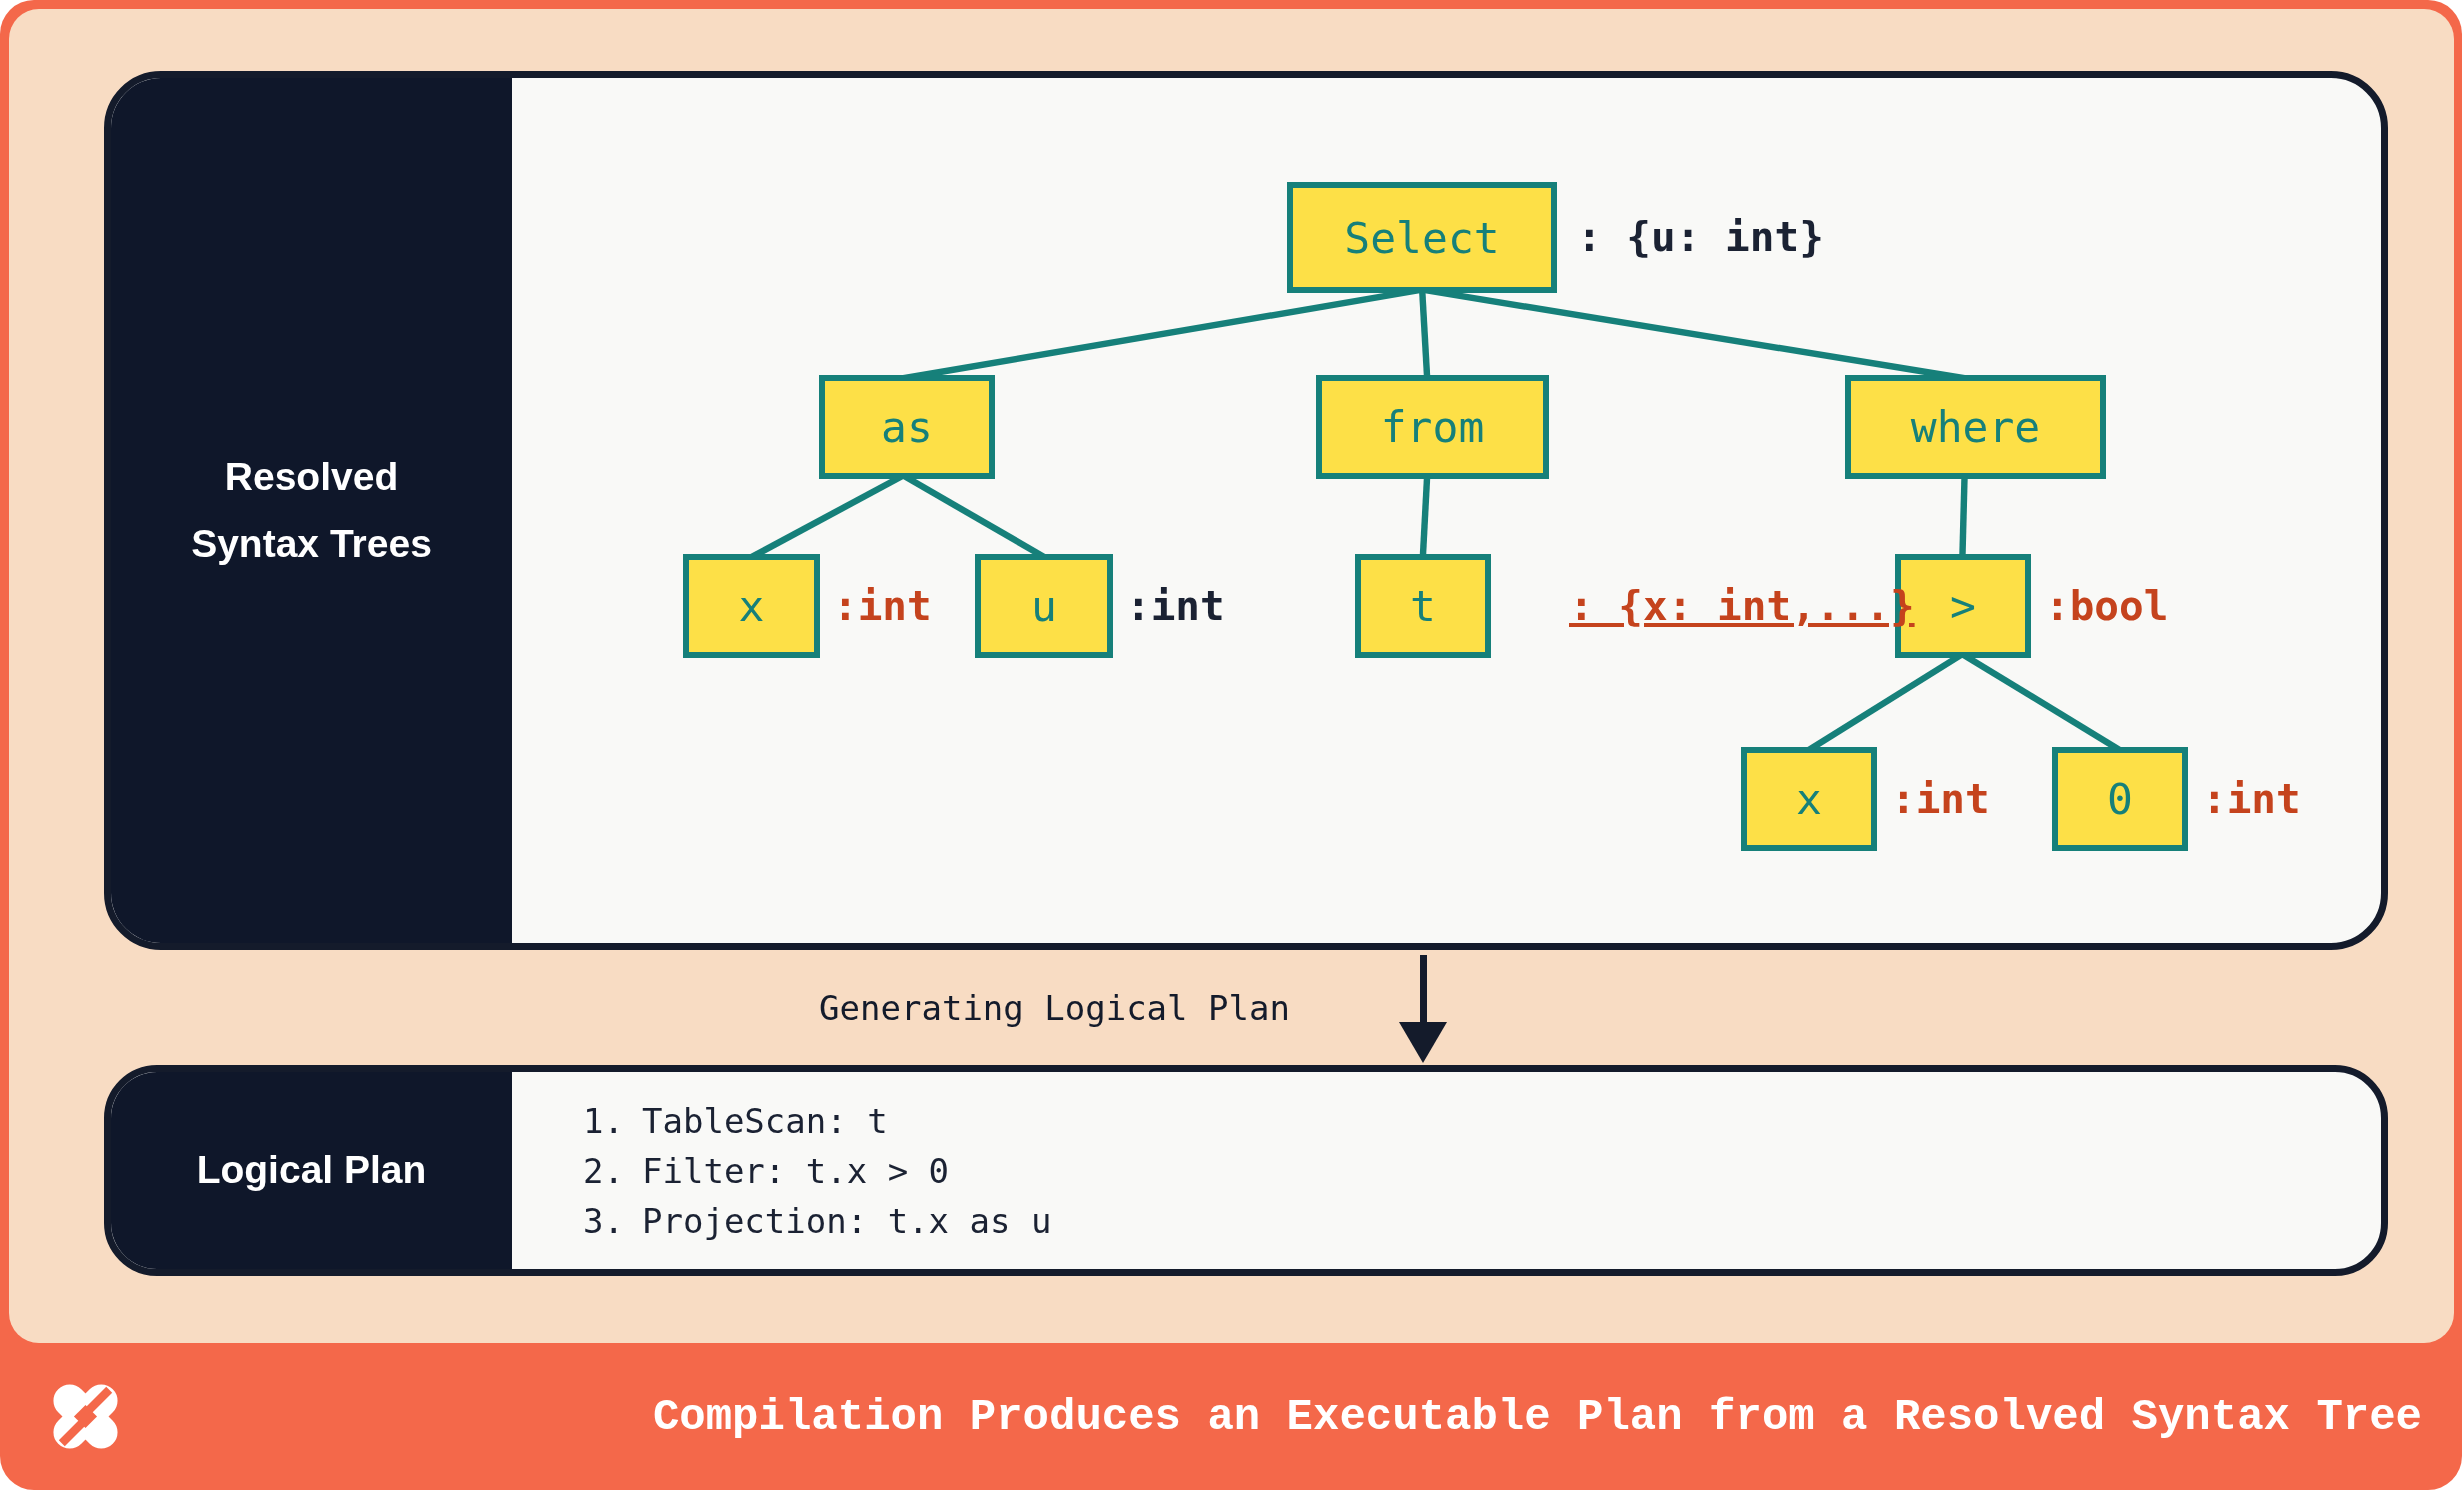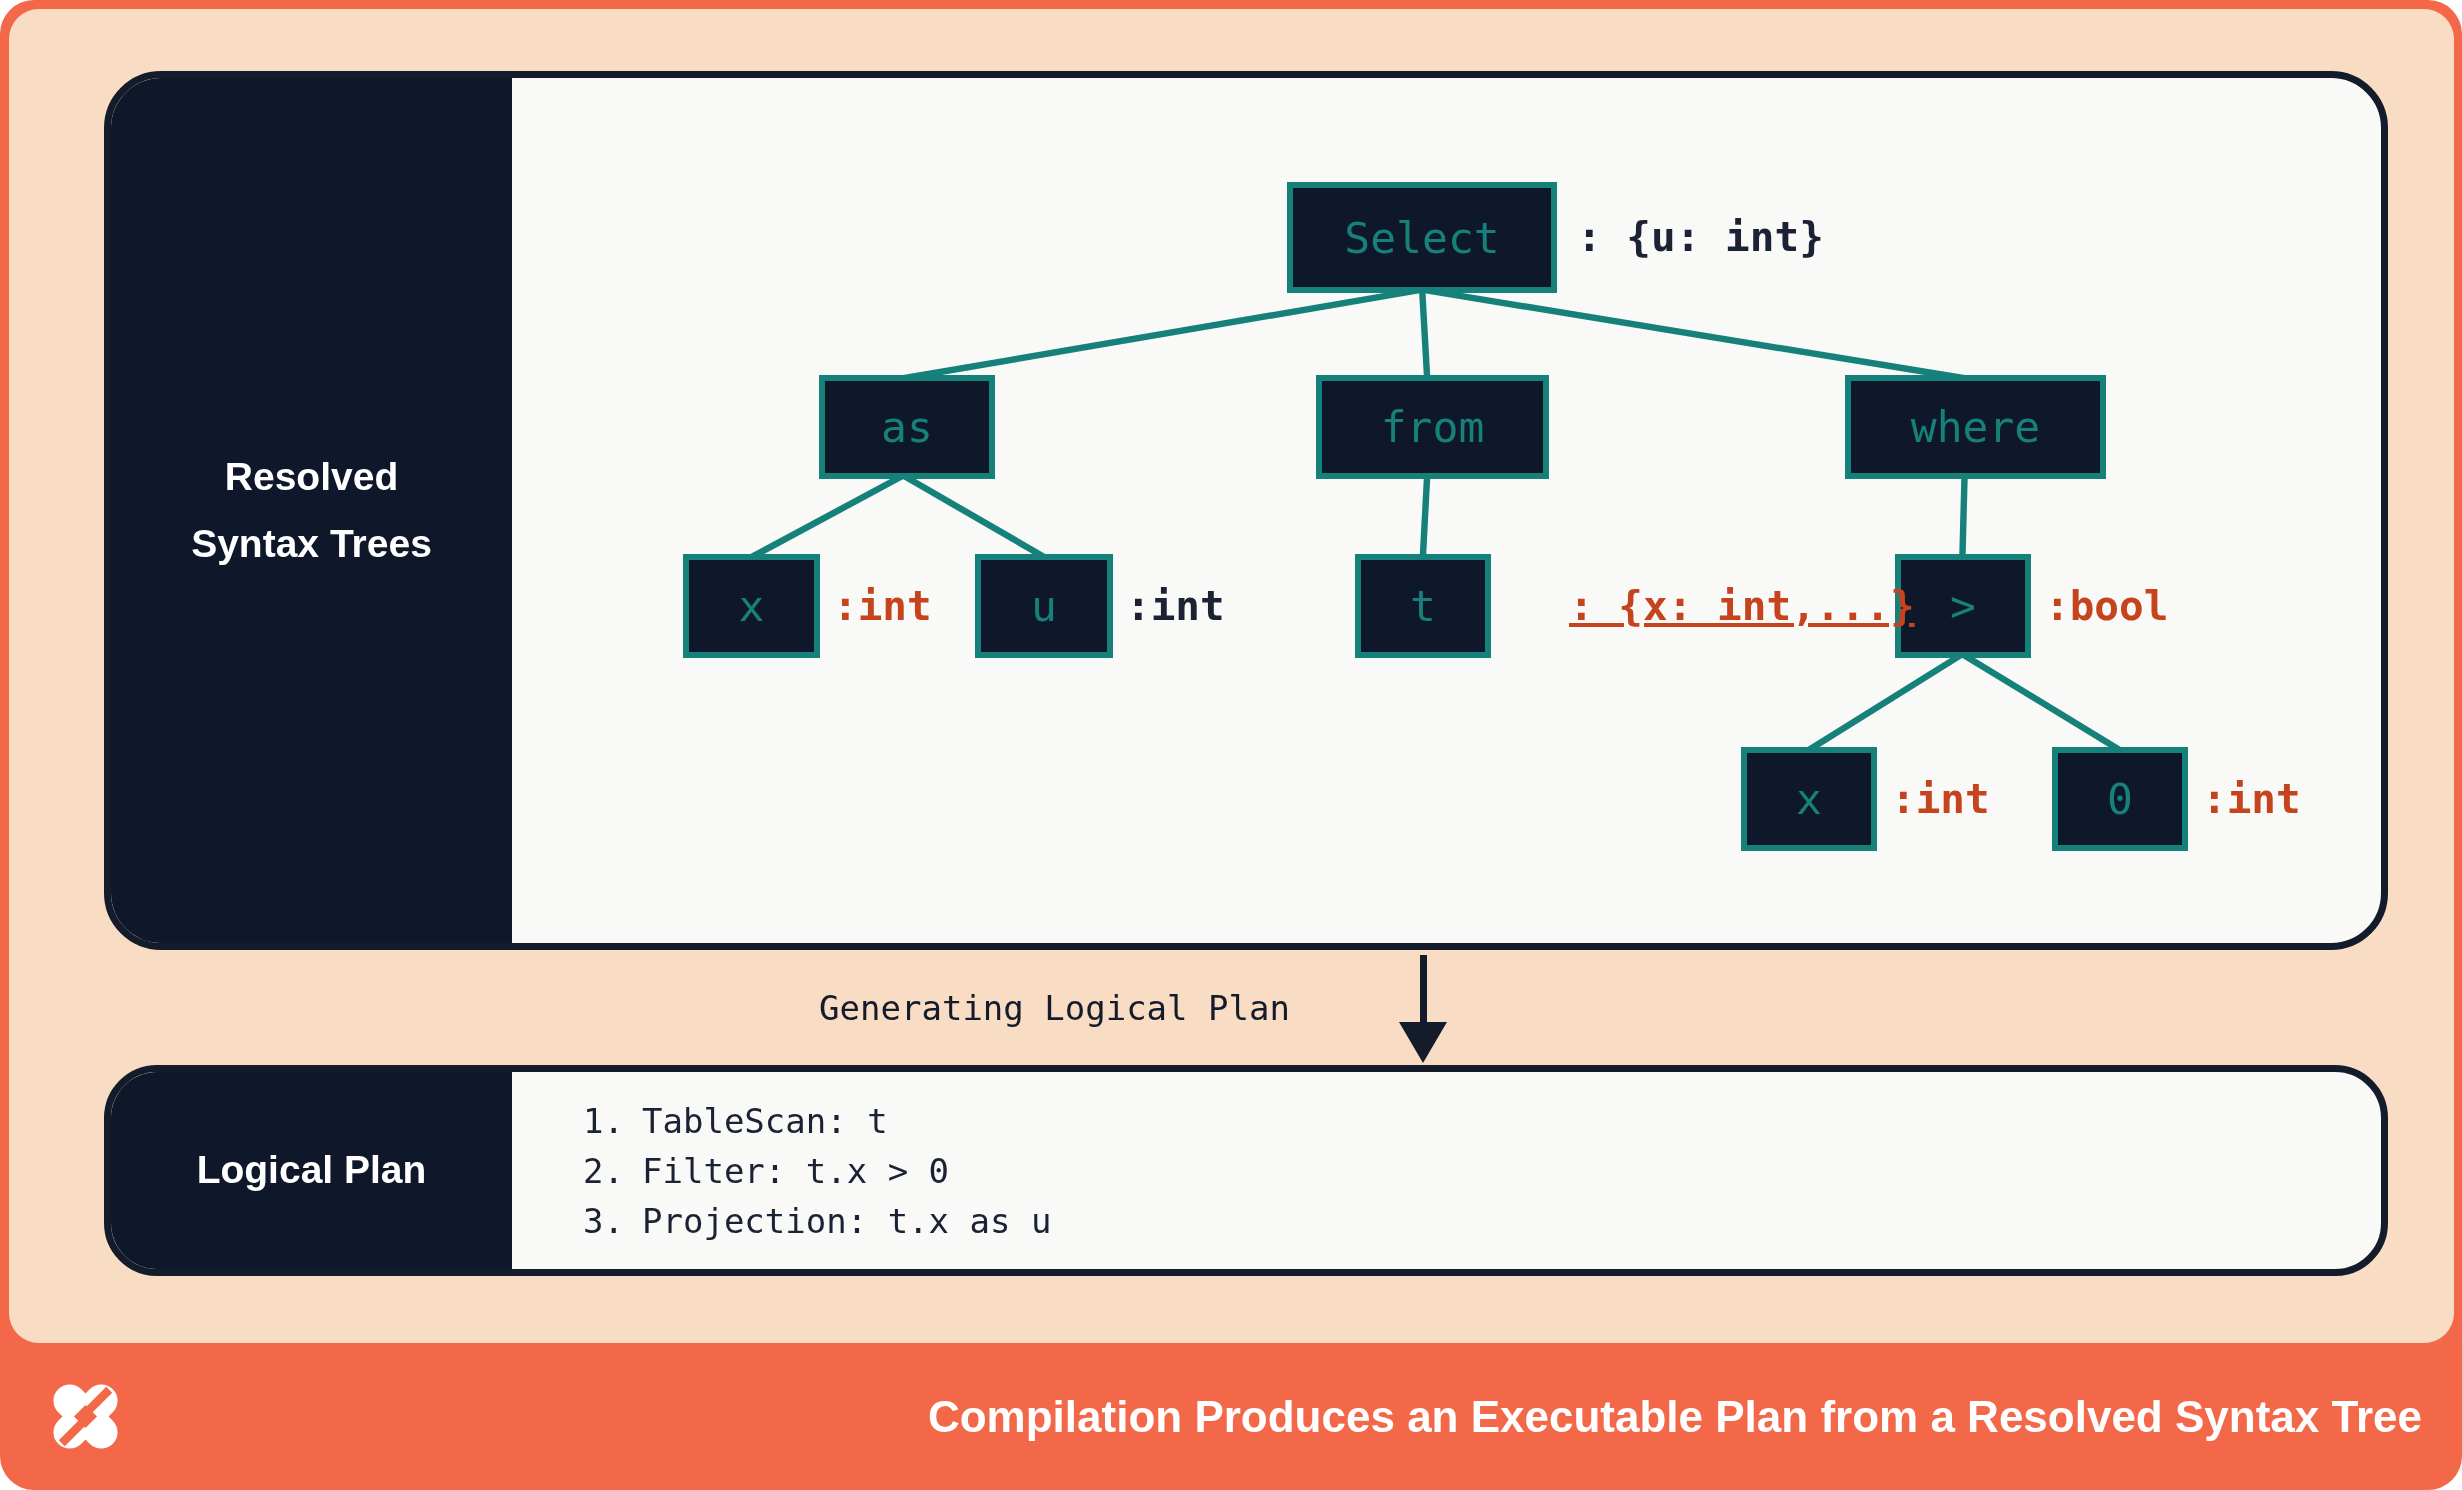"Select" .node { background: #0f172a -> #fde047 }
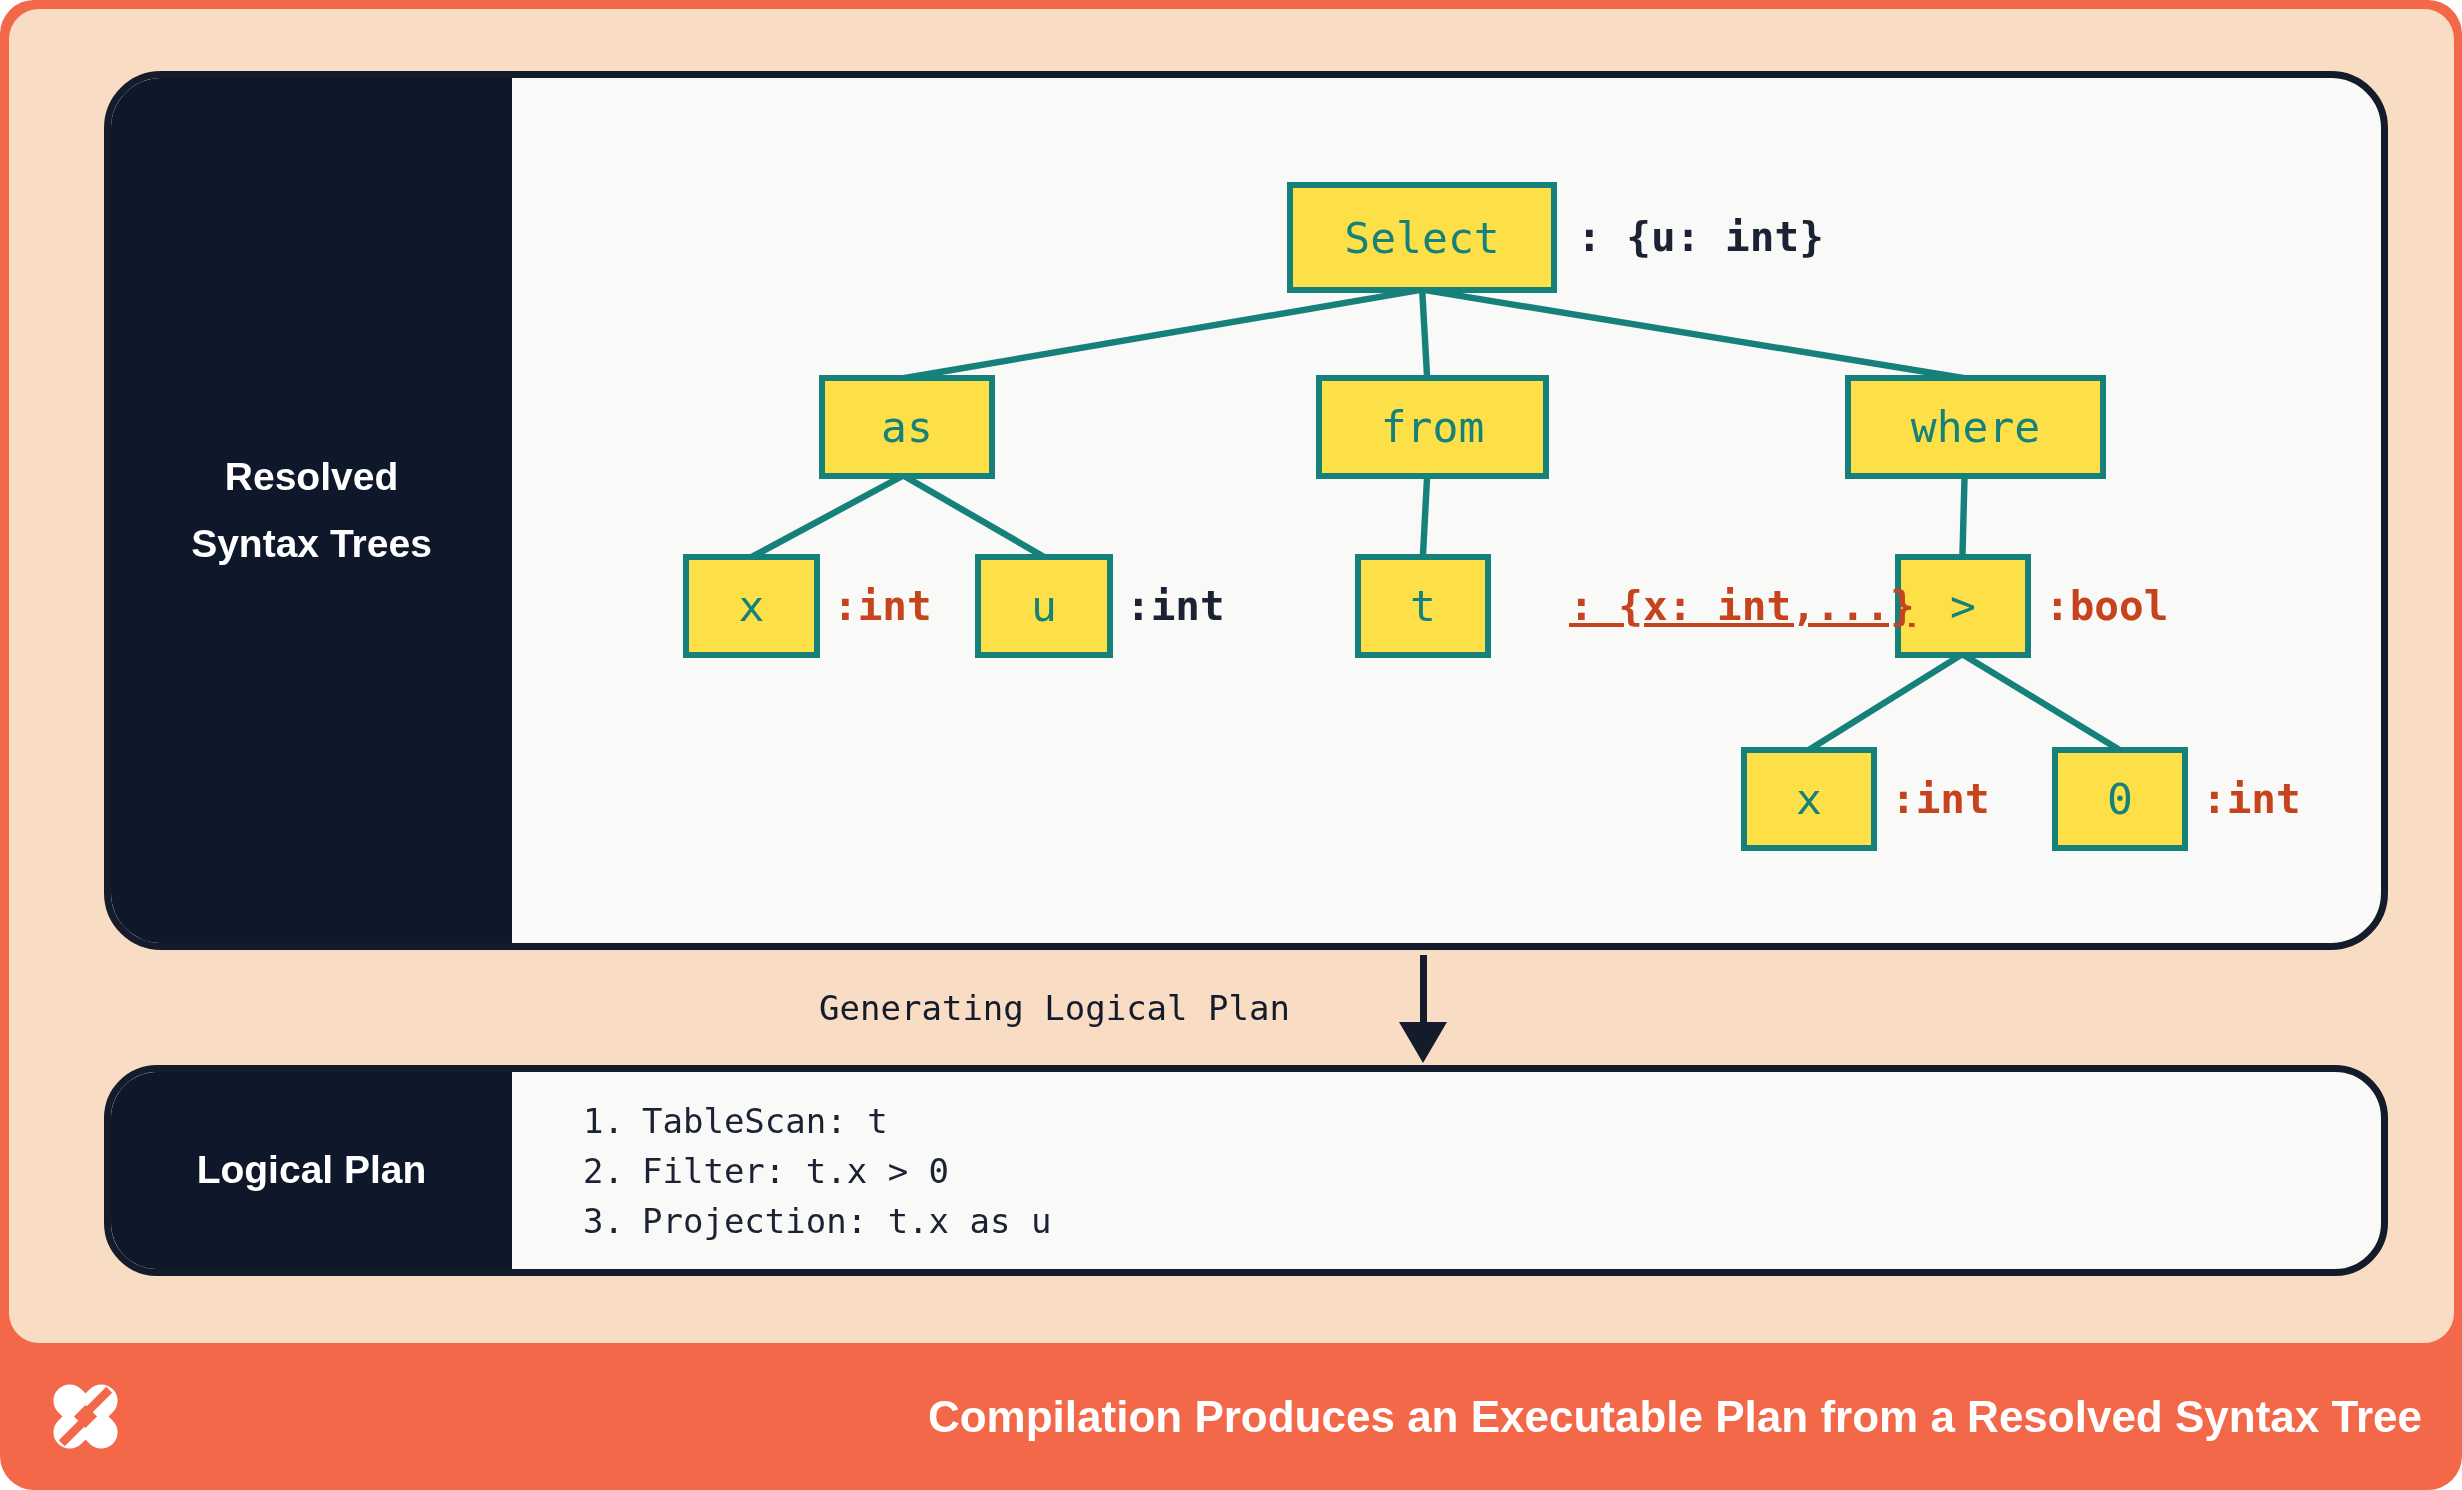"Compilation Produces an Executable Plan" .footer-title { font-family: Liberation Sans, sans-serif -> Liberation Mono, monospace }
